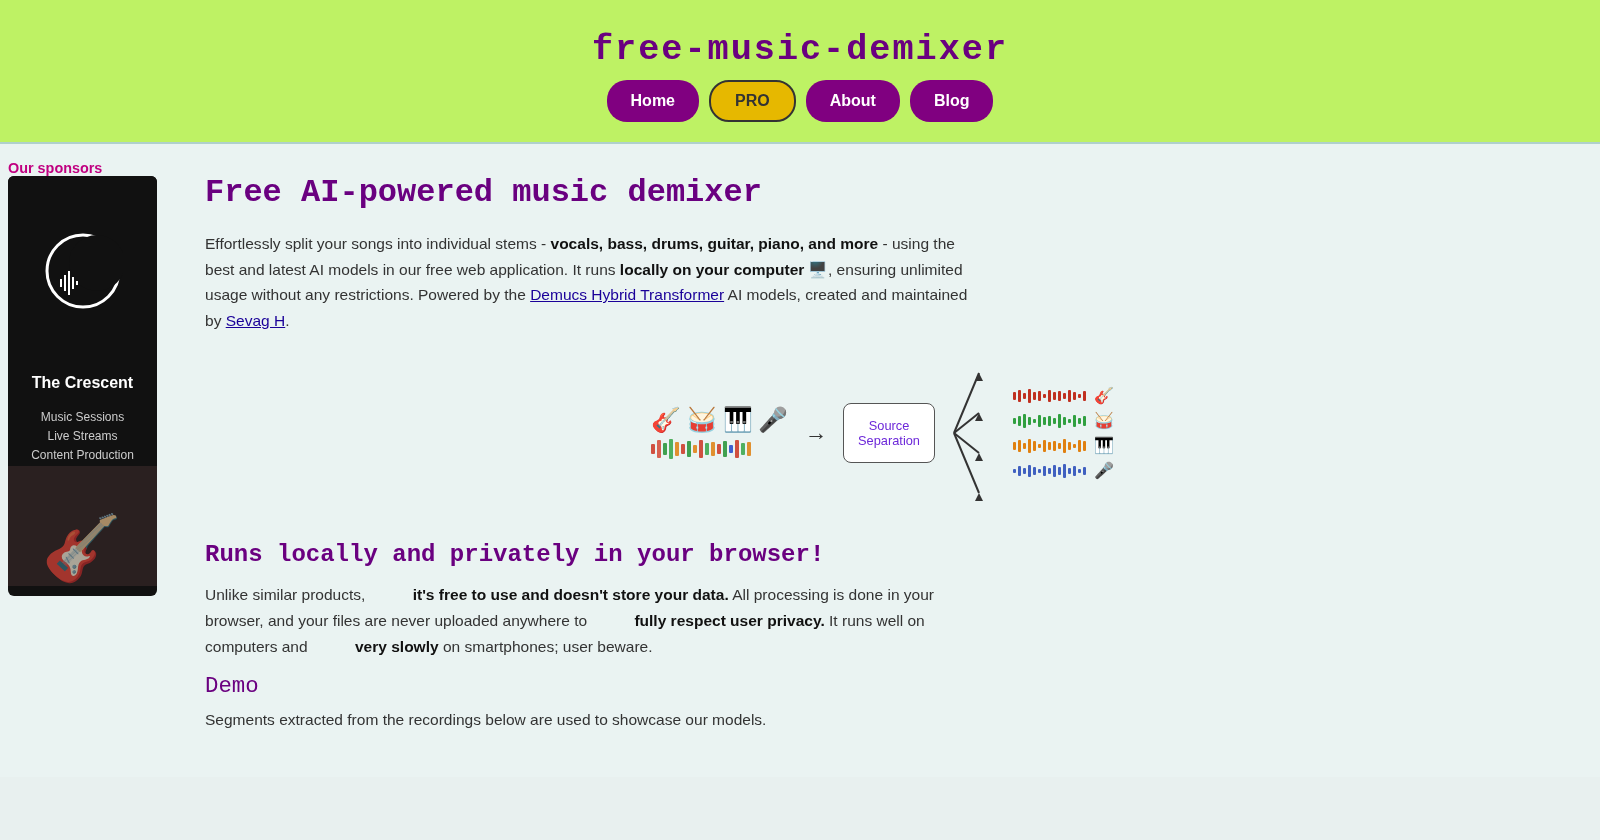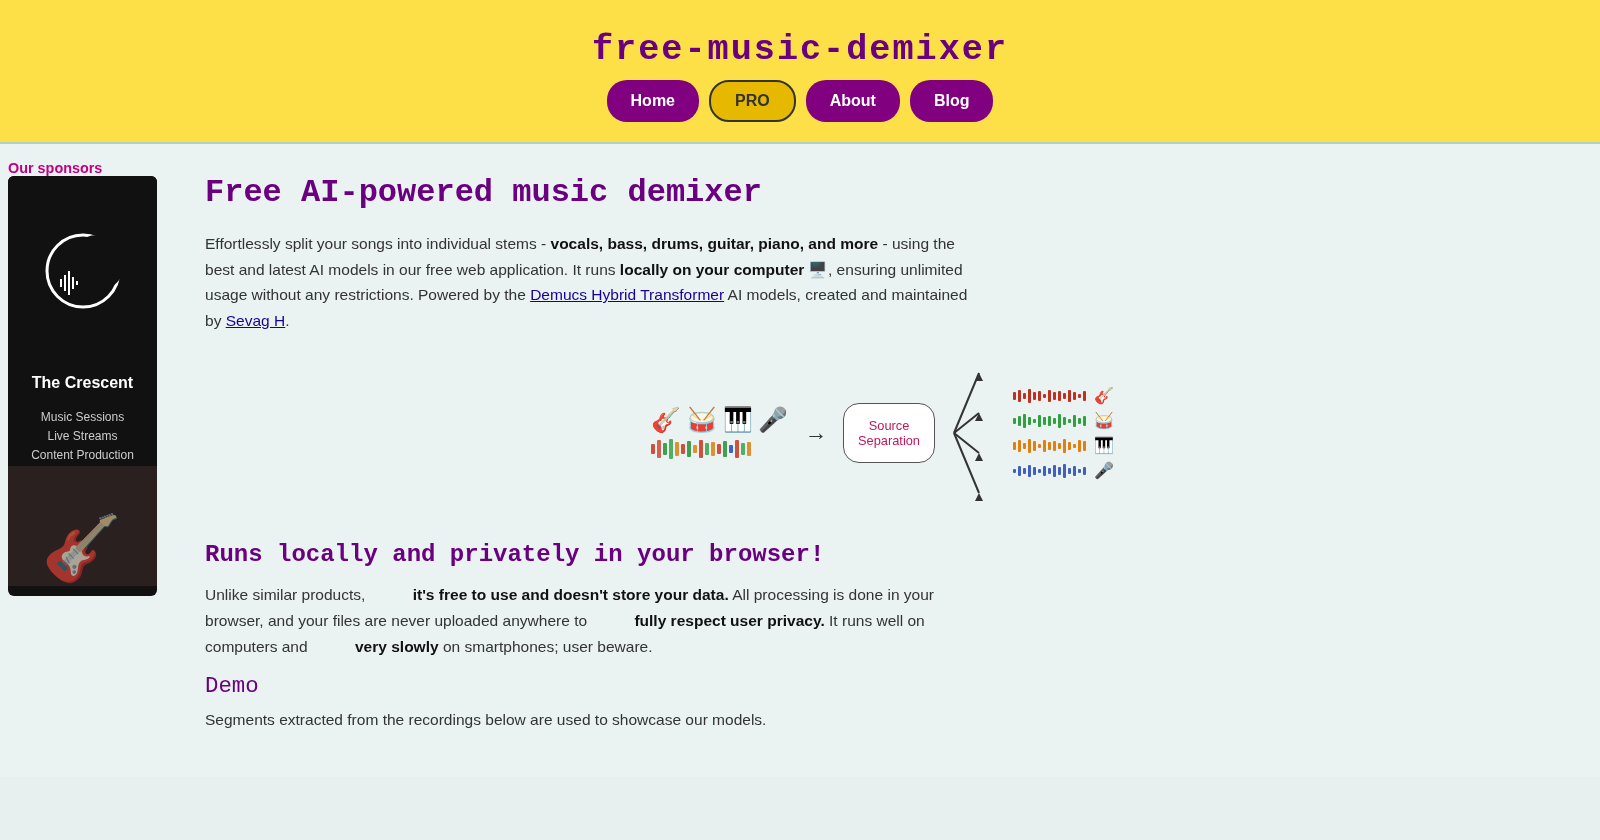"free-music-demixer" .header { background: #fde047 -> #bef264 }
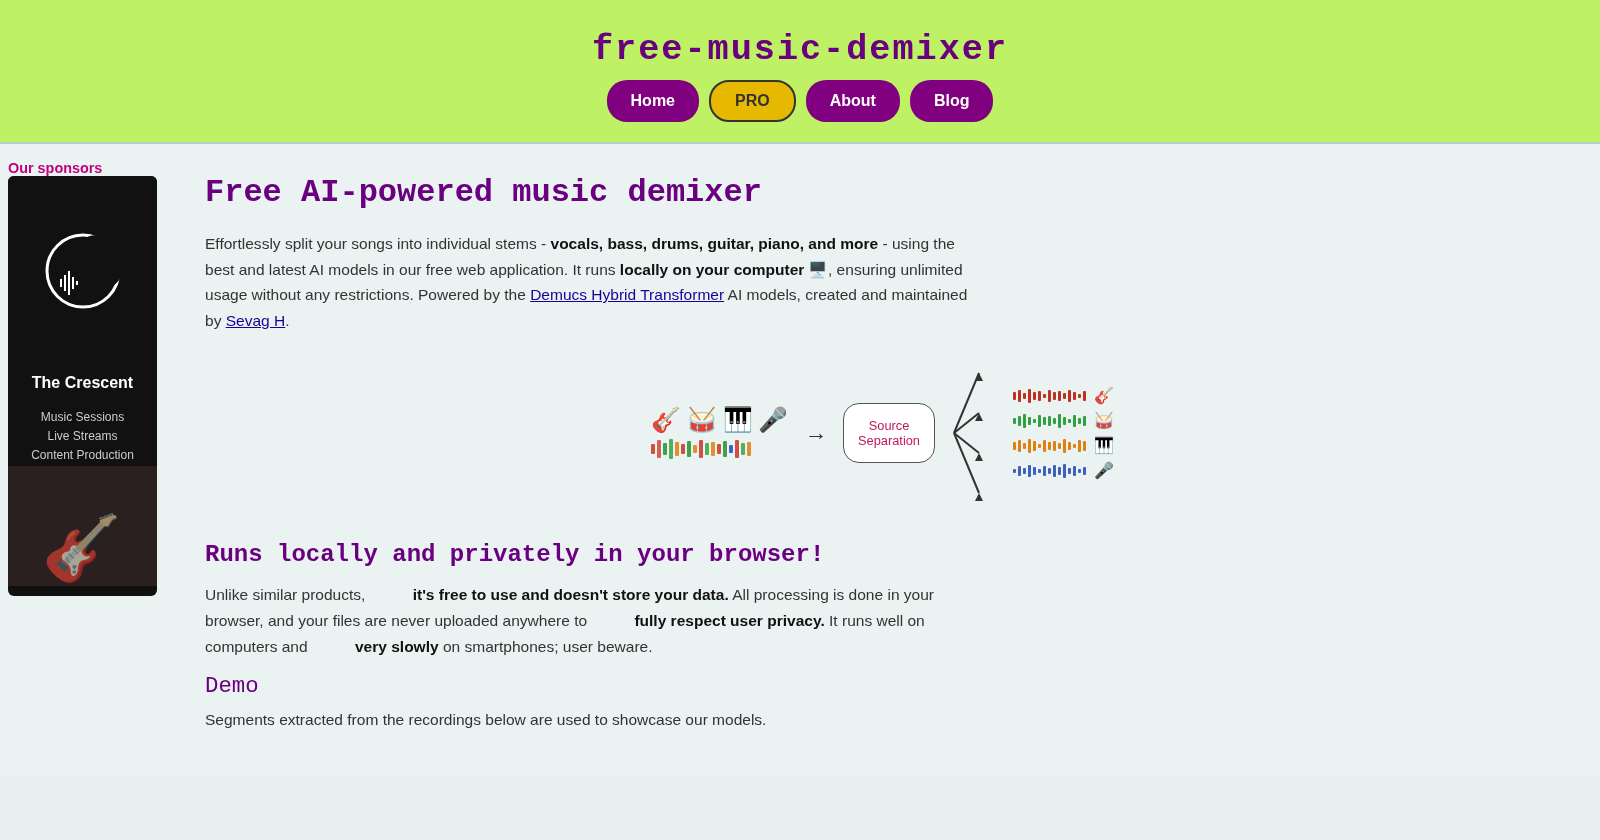"Source" .source-sep-box { border-radius: 16px -> 8px; color: #be185d -> #6d28d9 }
